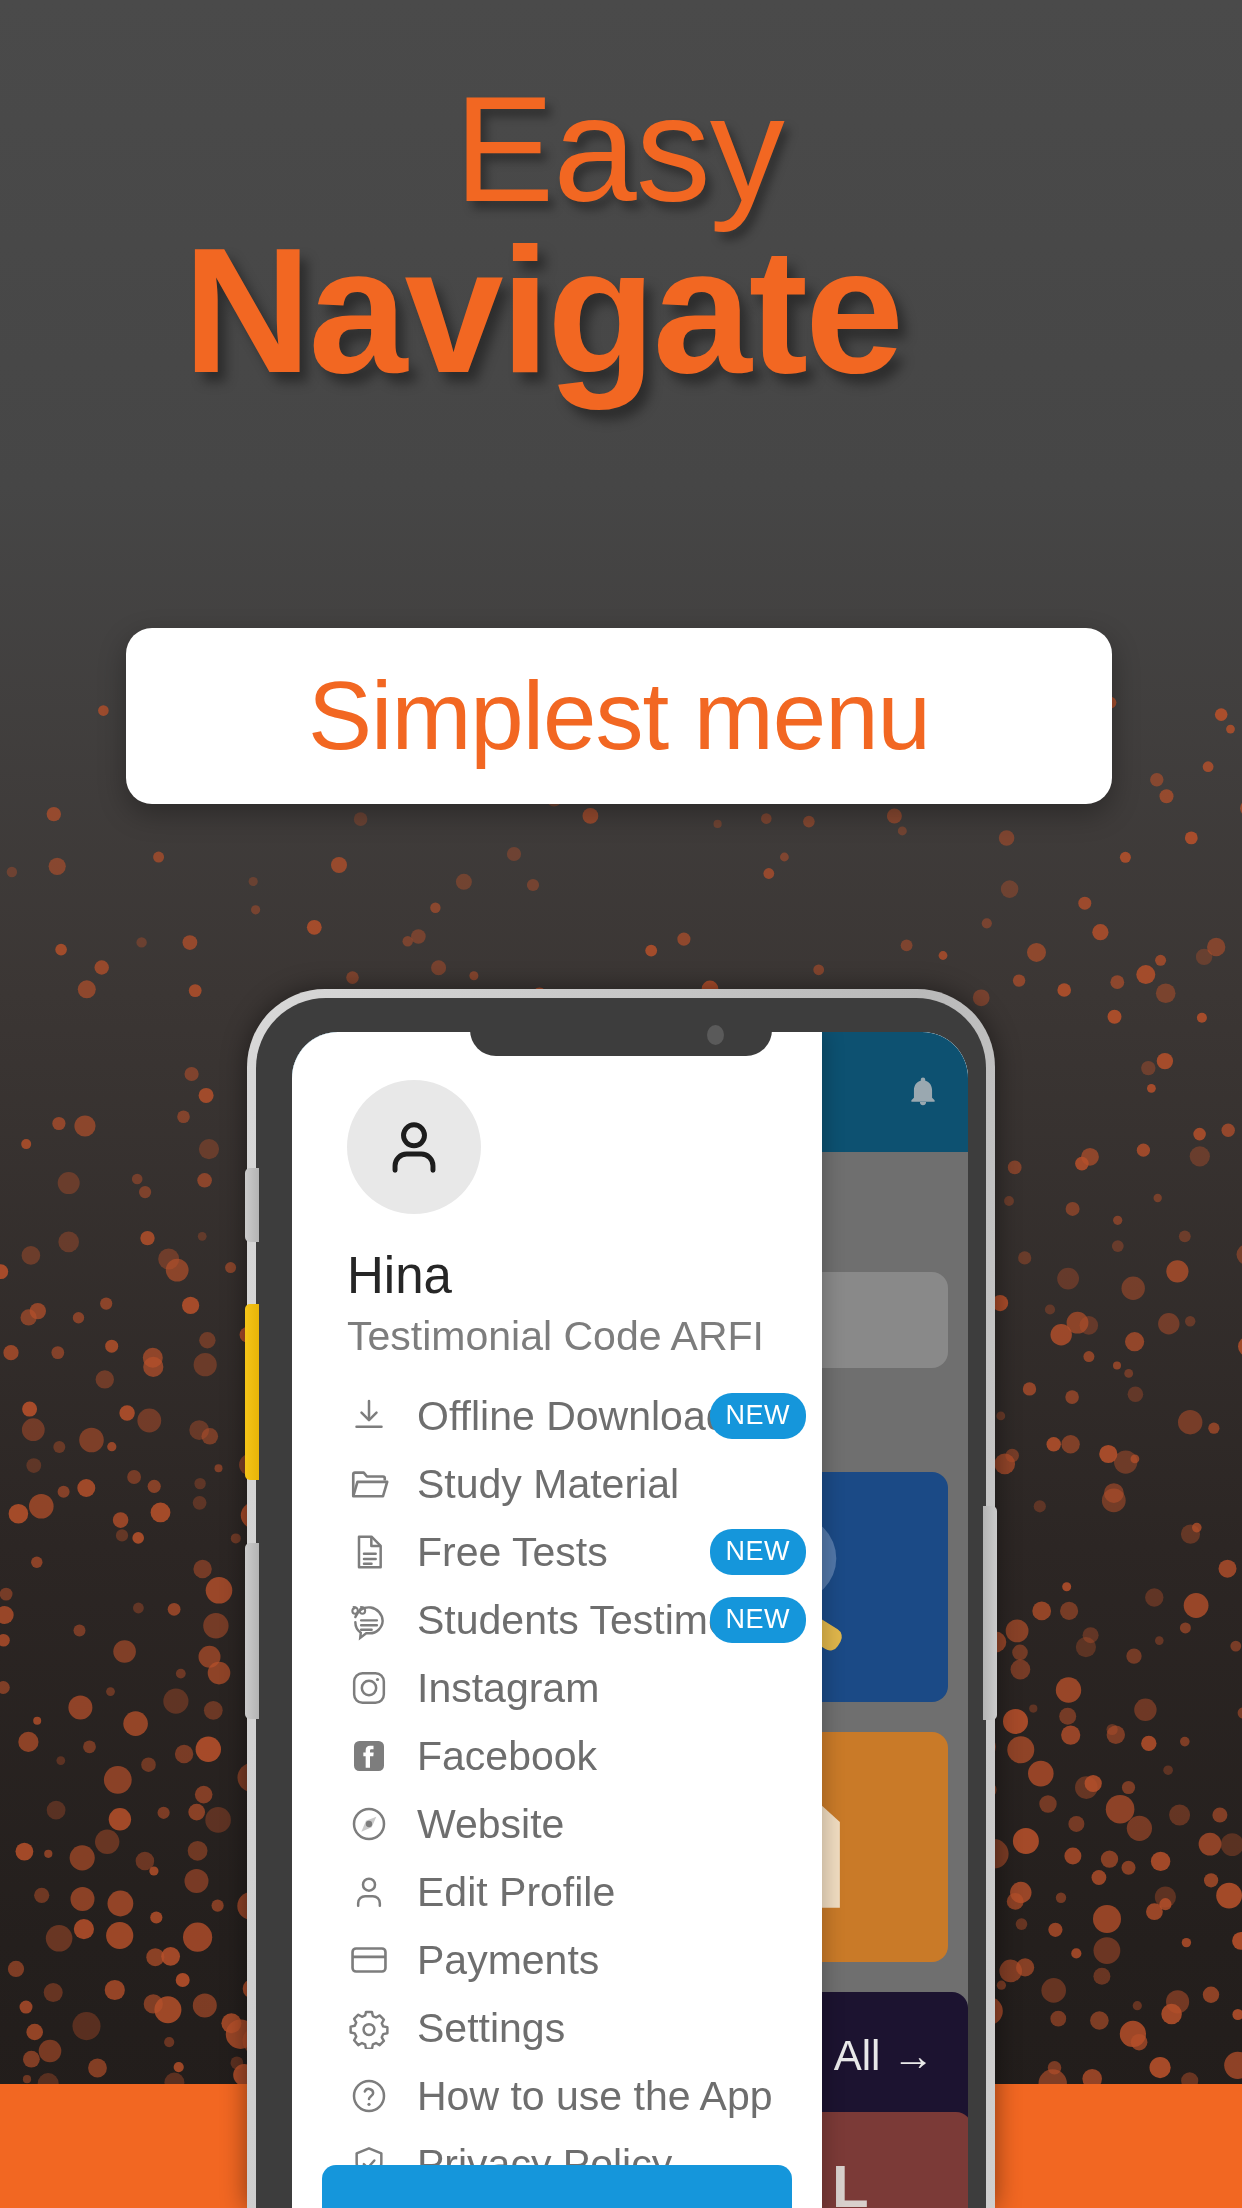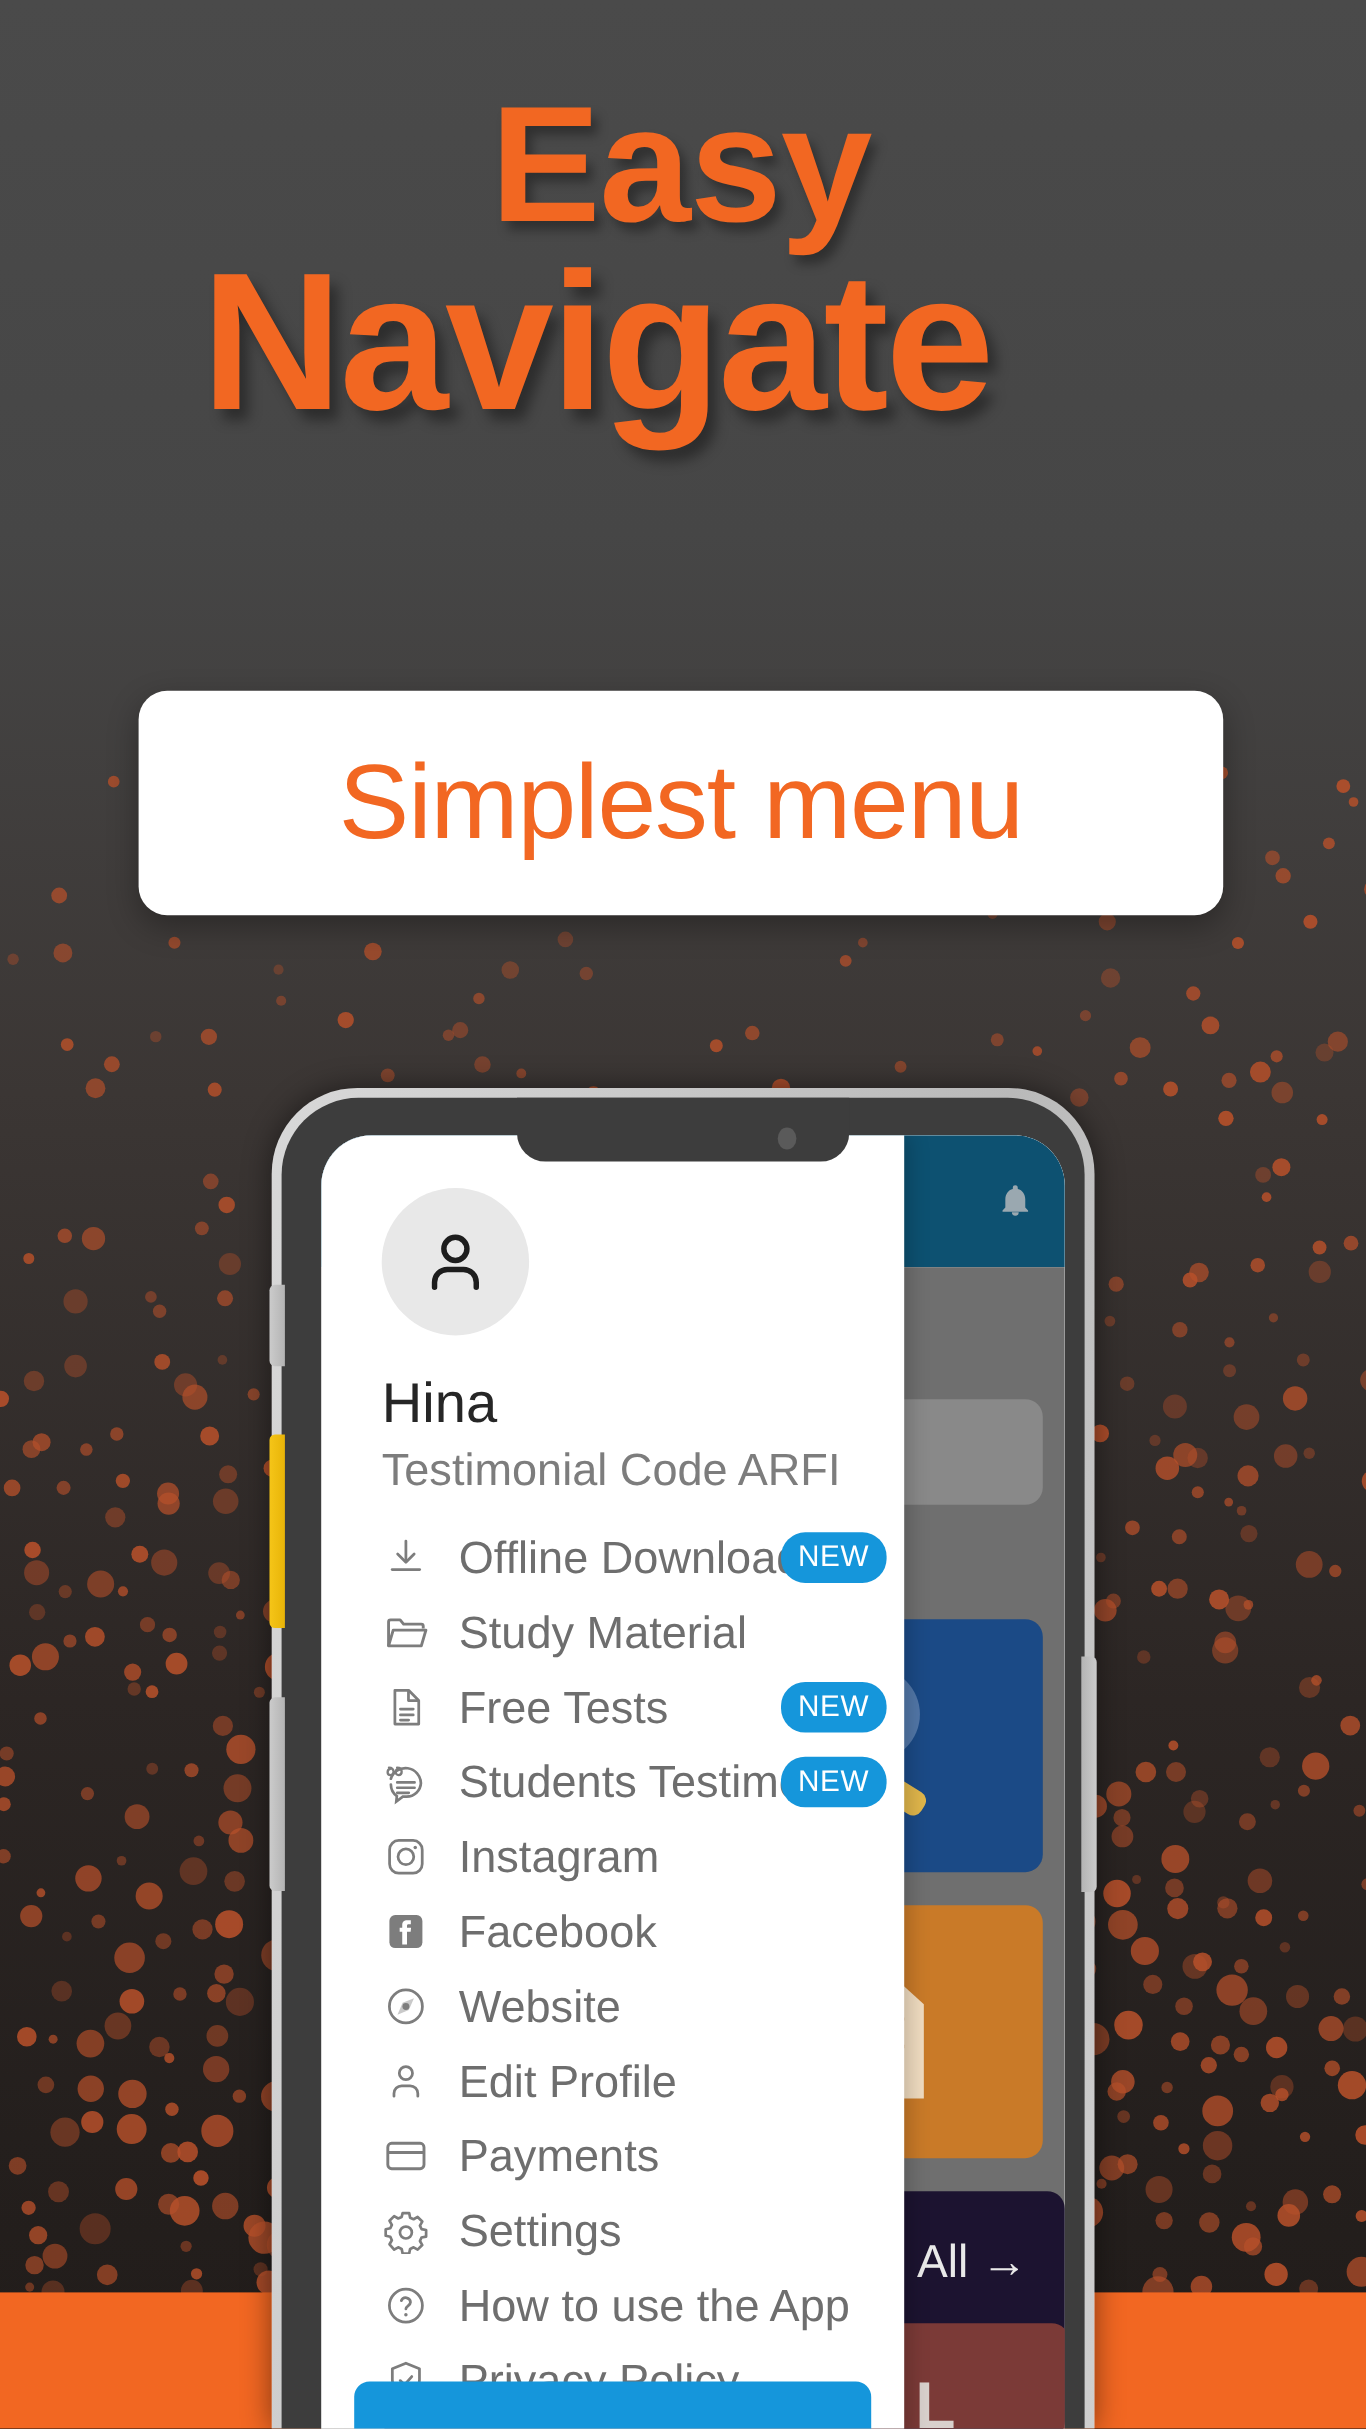"Easy" #h-easy { font-weight: 700 -> 400 }
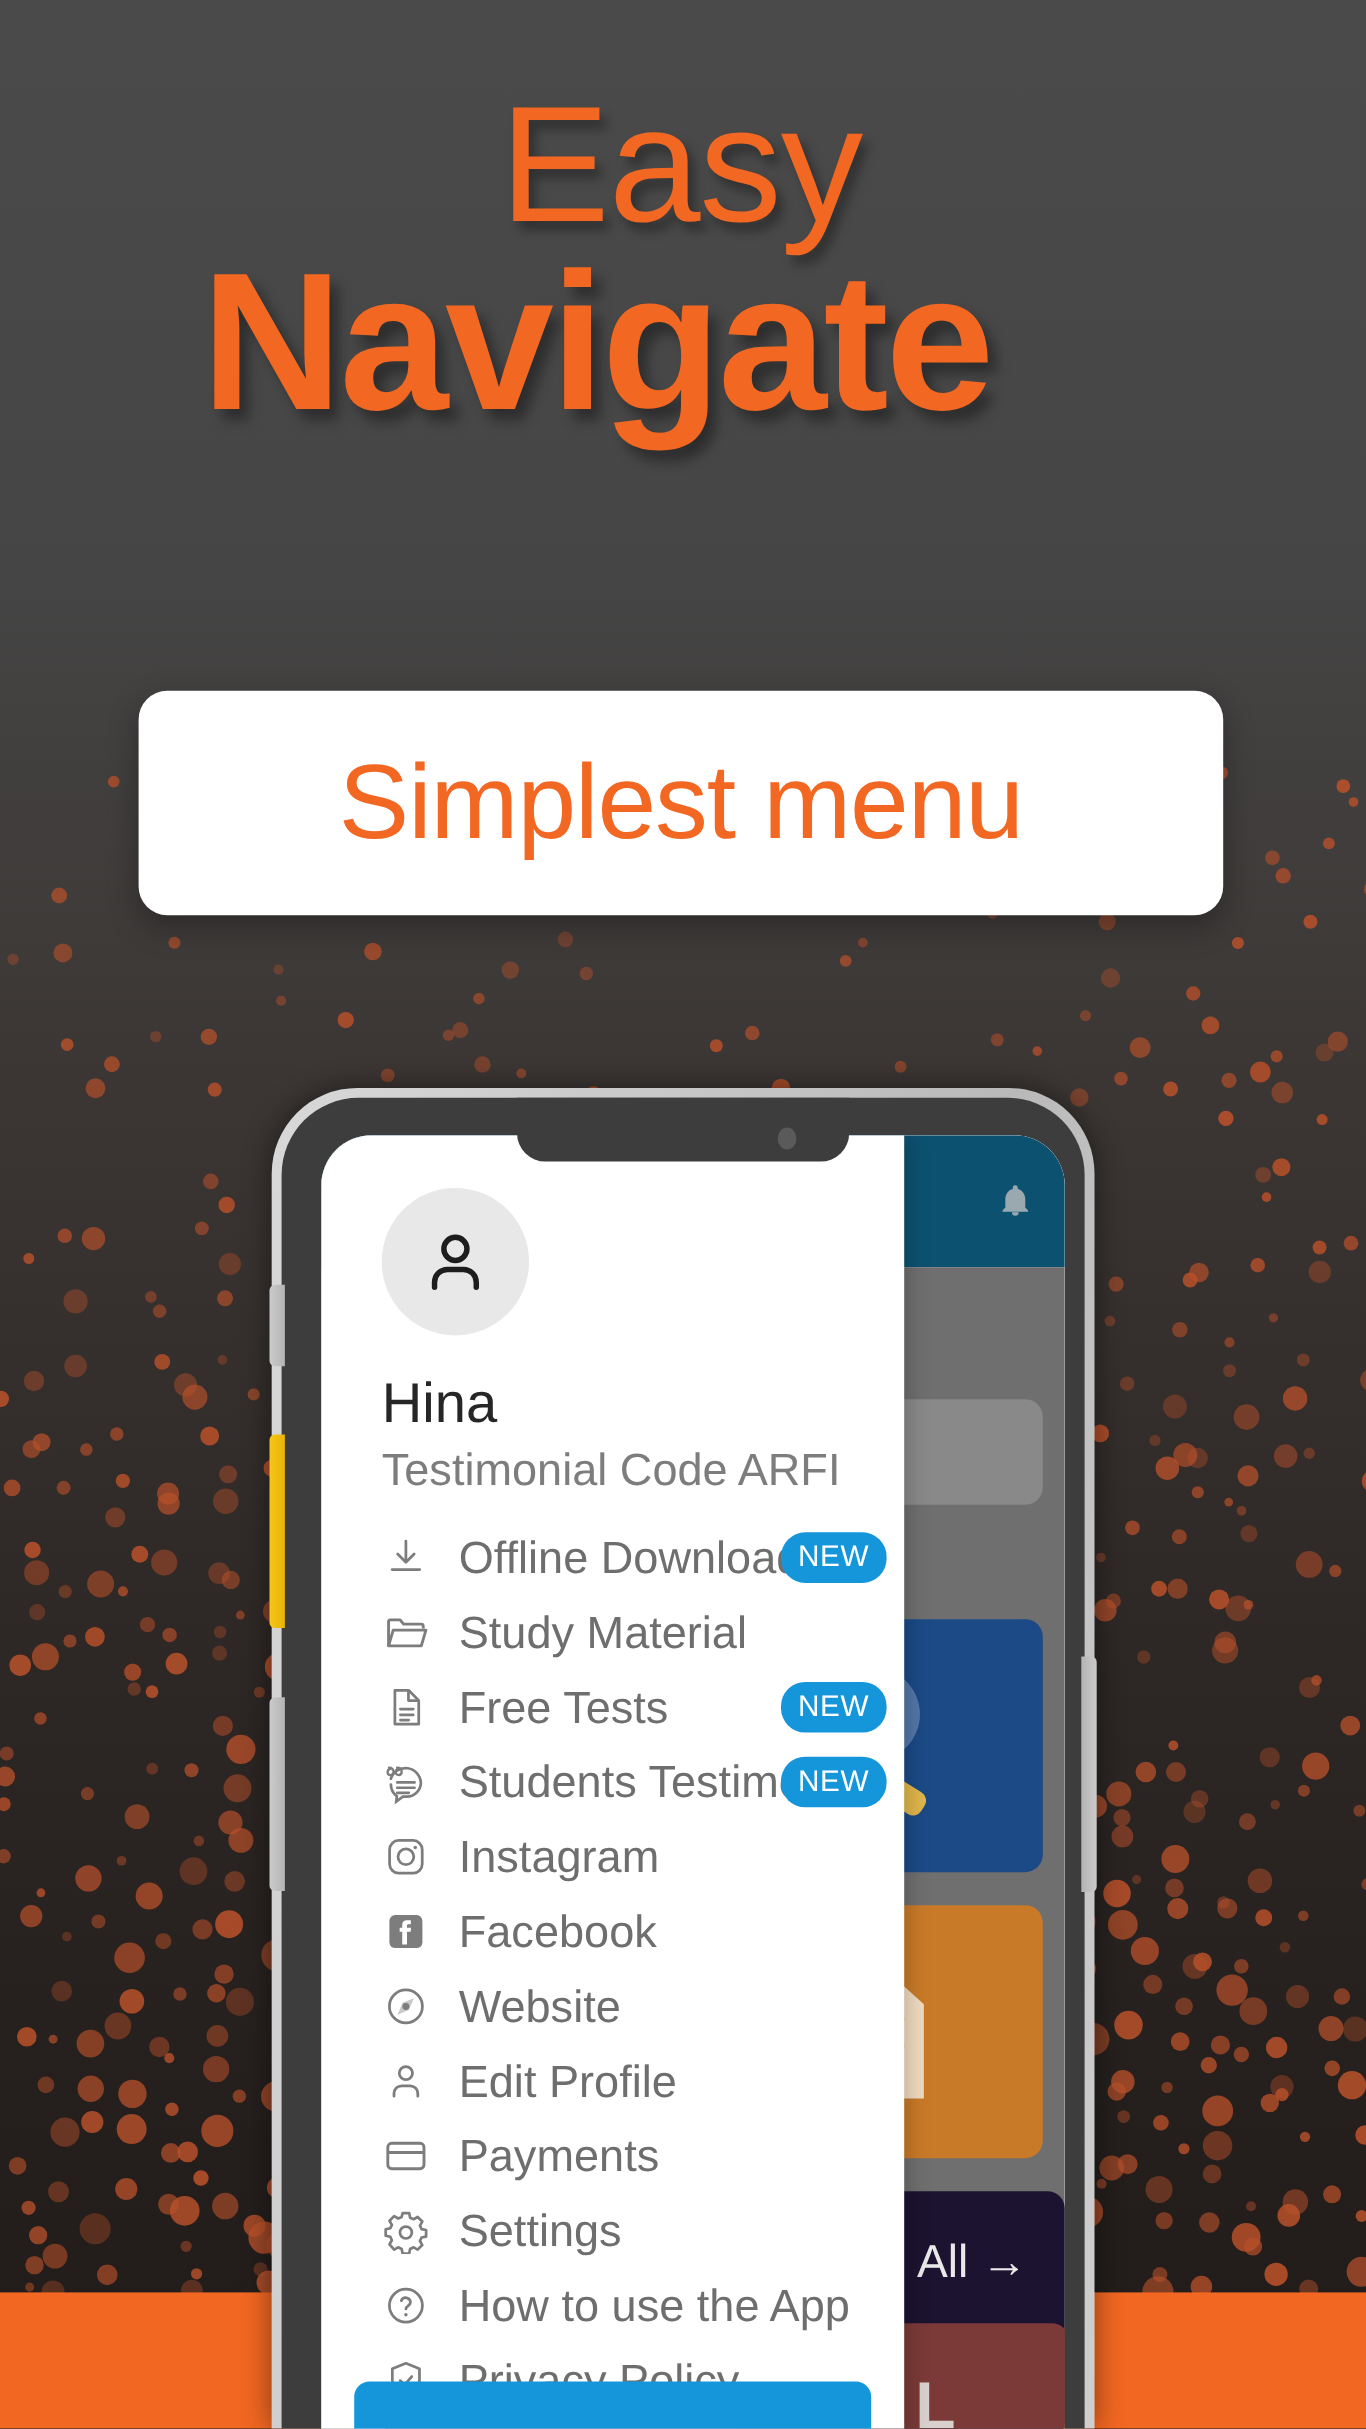"Simplest menu" #pill { height: 204px -> 176px }
